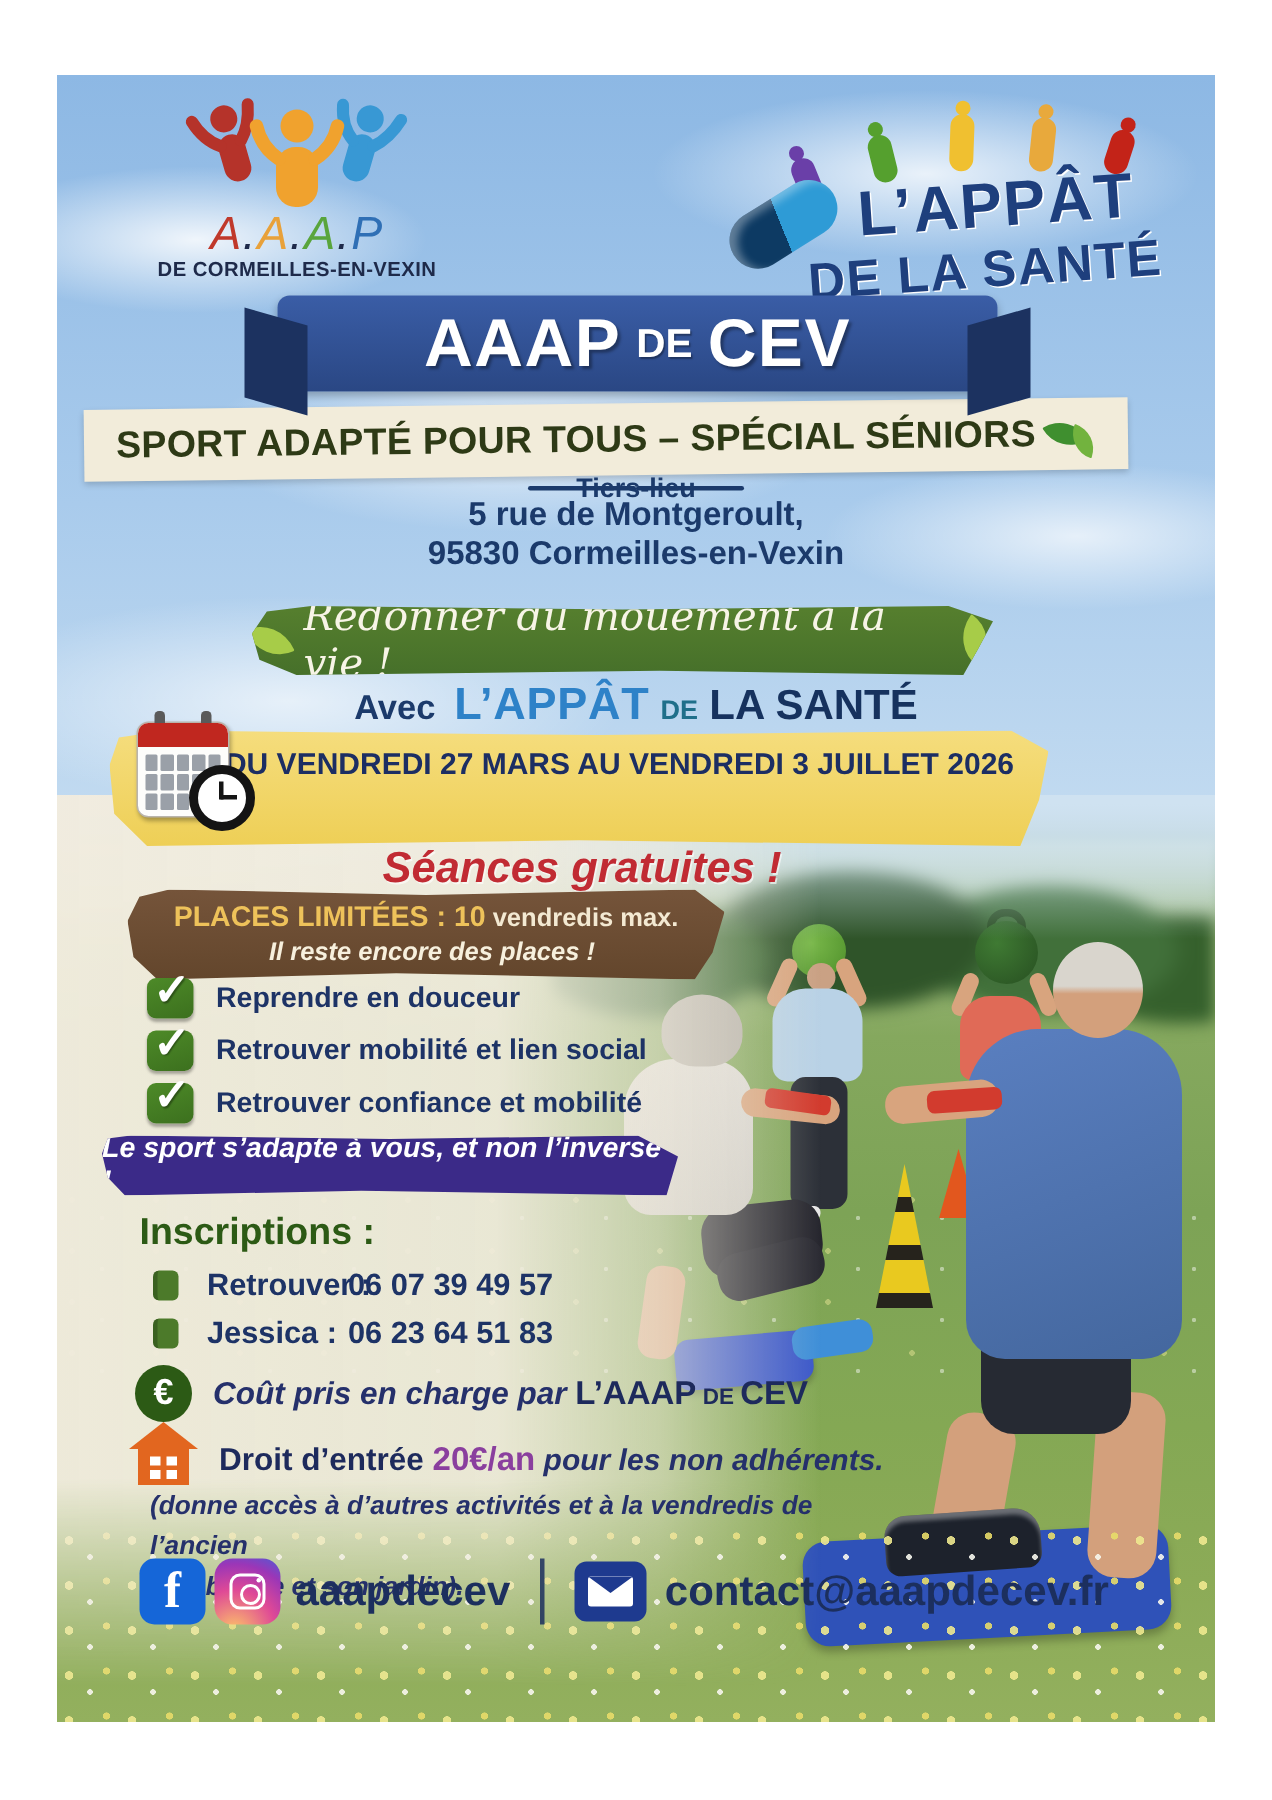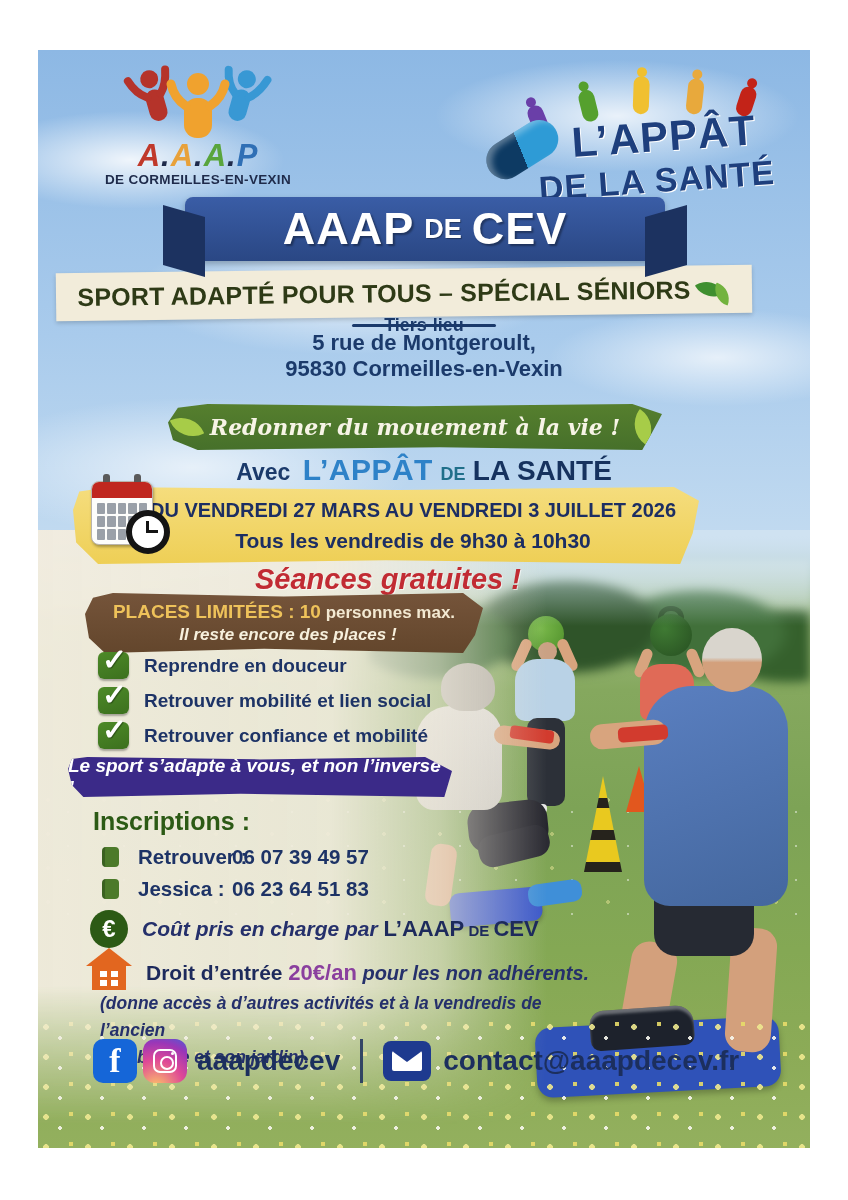"A.A.A.P" .org-acronym { font-weight: bold -> normal }
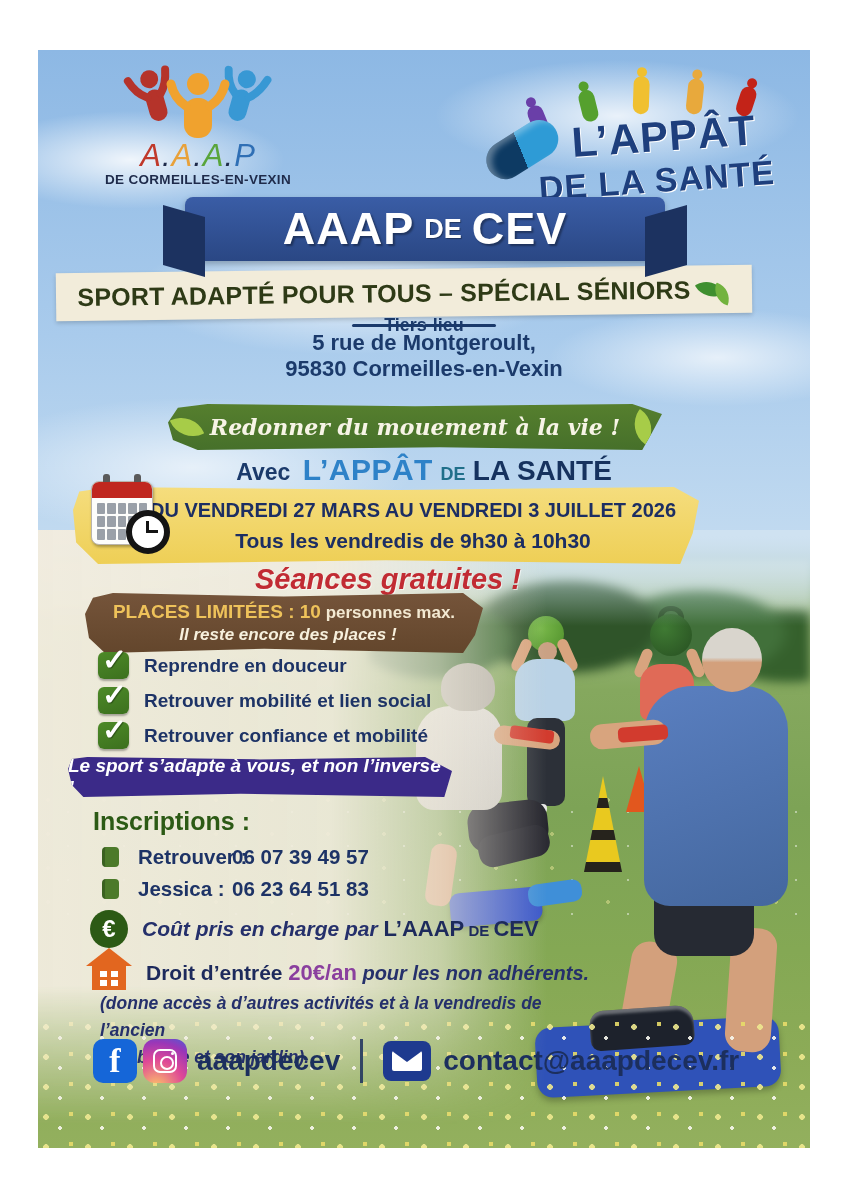"Redonner du mouement à la" .slogan-banner .txt { font-size: 22px -> 27px; font-weight: 700 -> 400 }
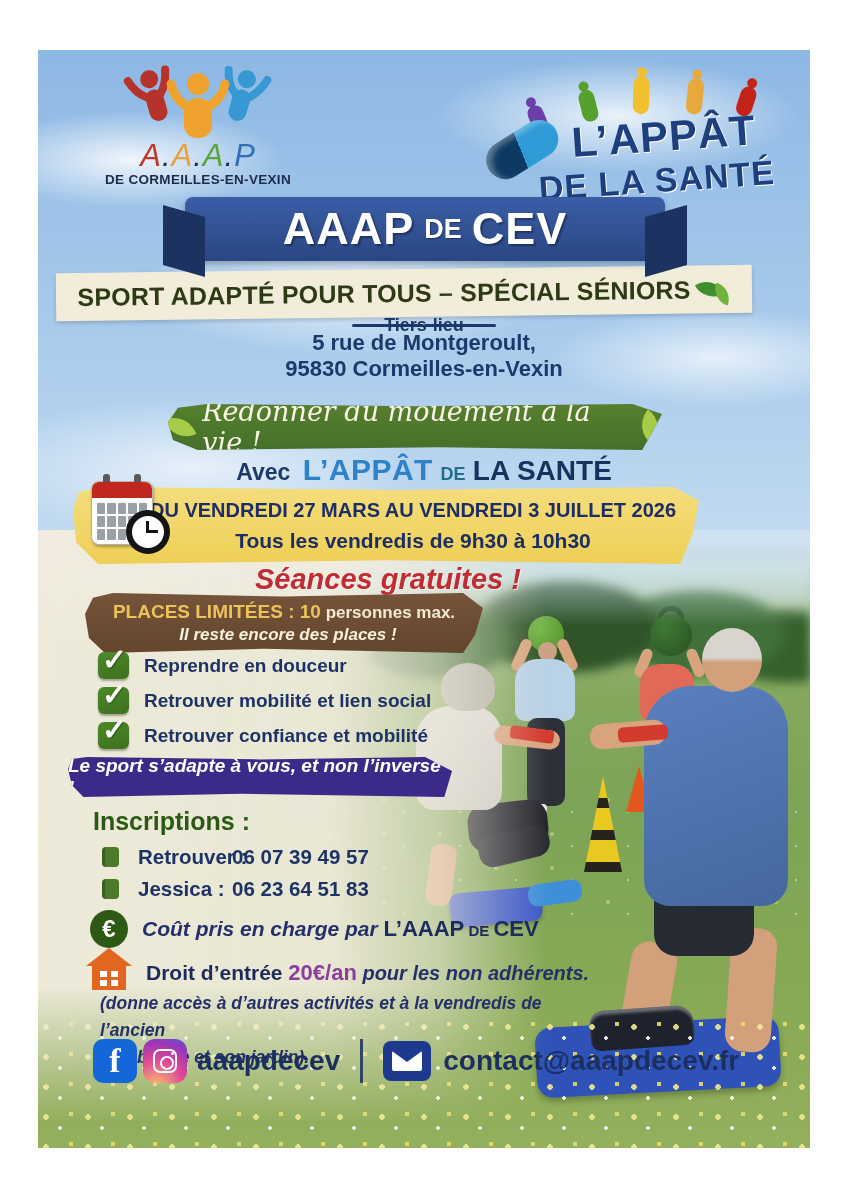"Tous les vendredis de 9h30" div.sch-l2 { html: <div>Tous les vendredis de 9h30 à 10h30</div> -> none }
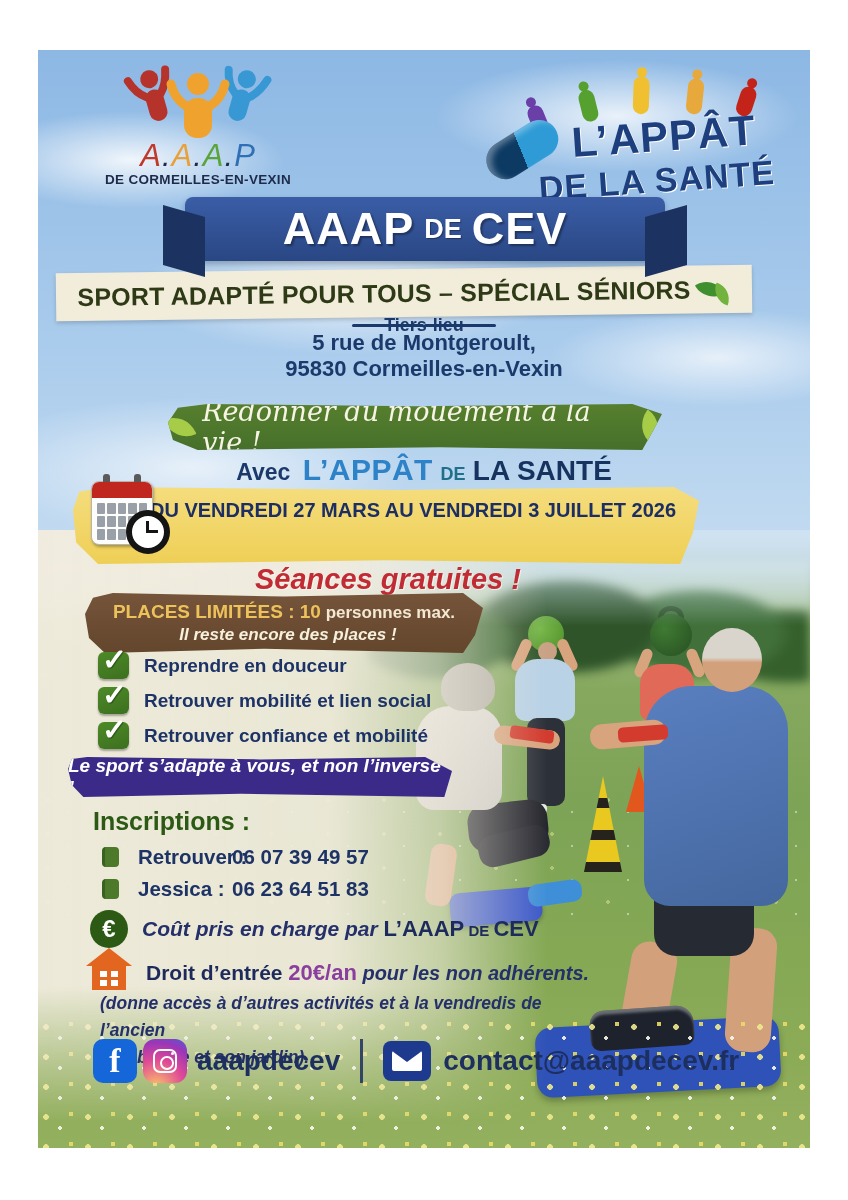"personnes max." span.plc-rest { text: personnes -> vendredis }
